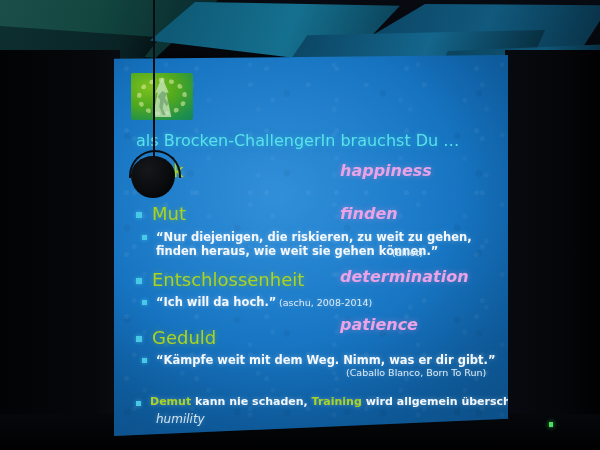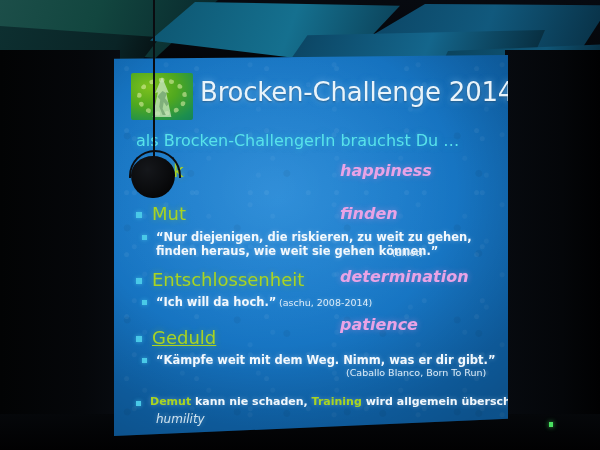"Brocken-Challenge 2014" div.title { html: <div>Brocken-Challenge 2014</div> -> none }
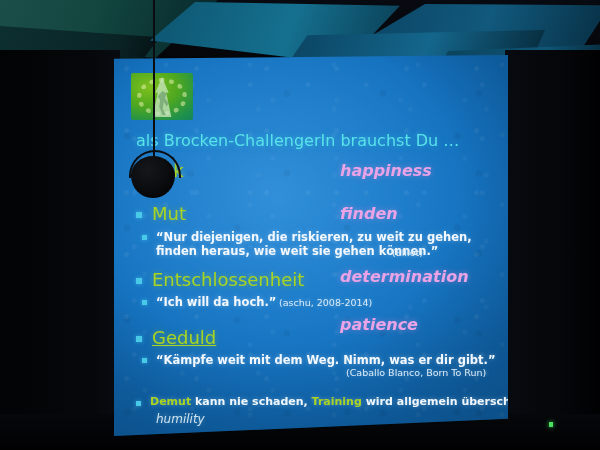"Geduld" span.term { text-decoration: underline -> none }
